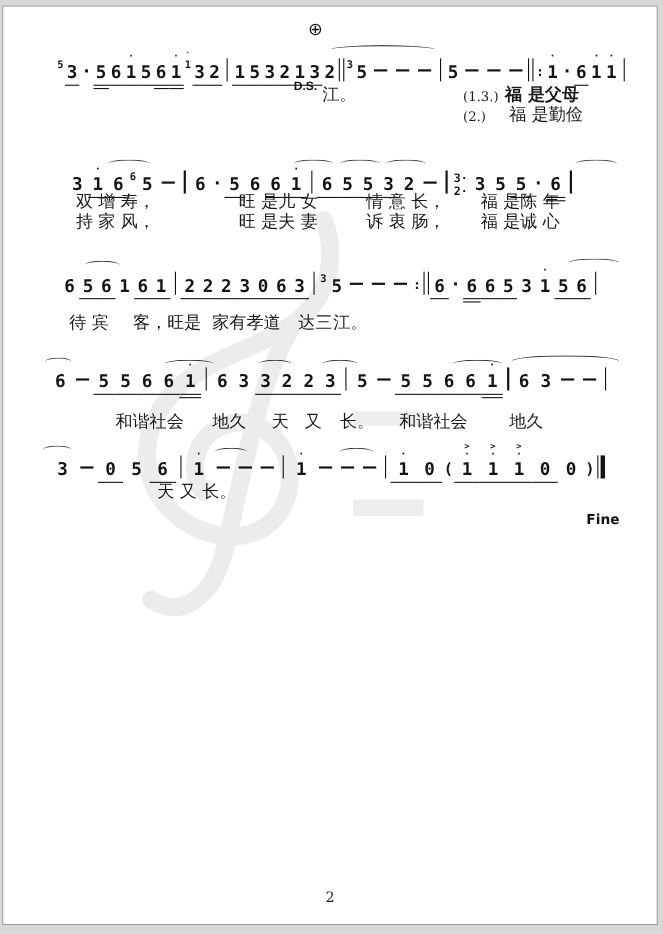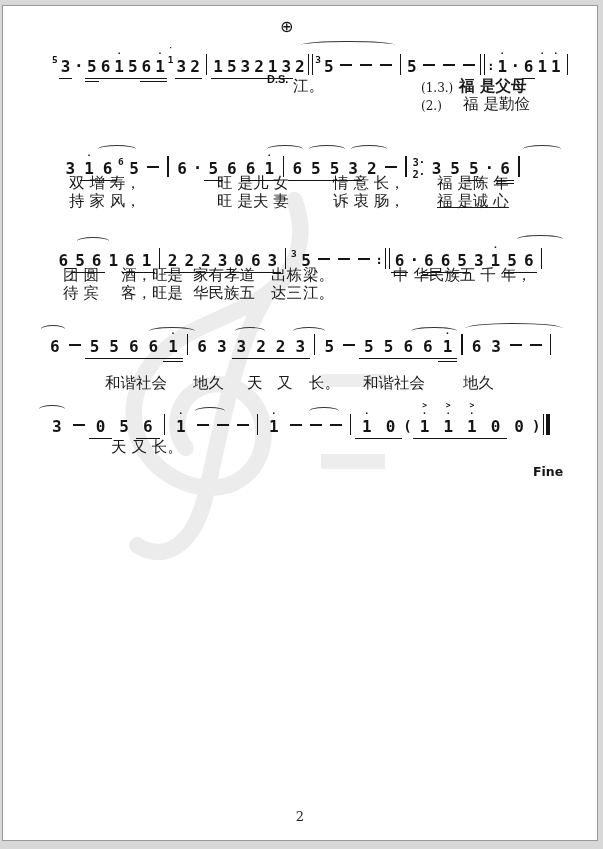"福 是诚 心" span.lseg { text-decoration: underline -> none }
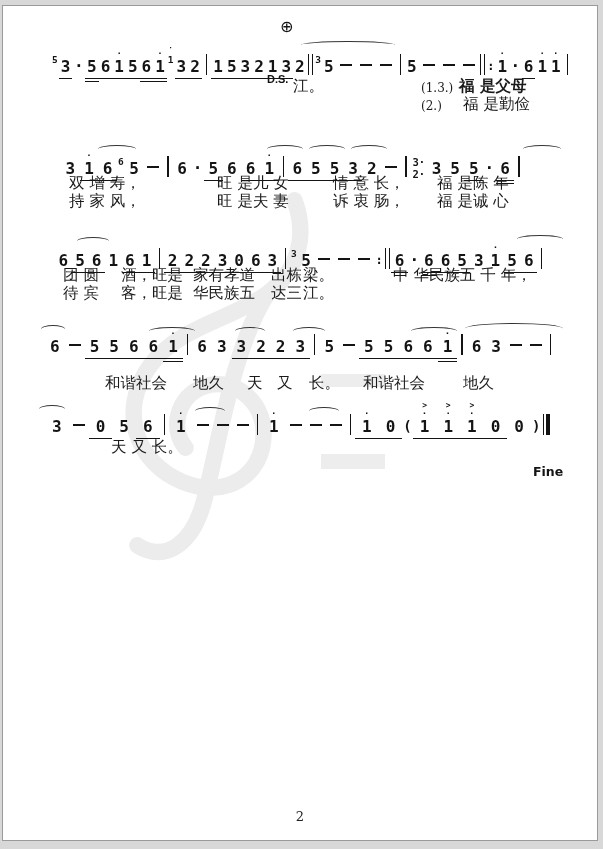"团 圆" div.lrow { html: <div> <span>团 圆</span> <span>酒，旺是</span> <span>家有孝道</span> <span>出栋</span> <span>梁。</span> <span>中 华民族五 千 年，</span> </div> -> none }
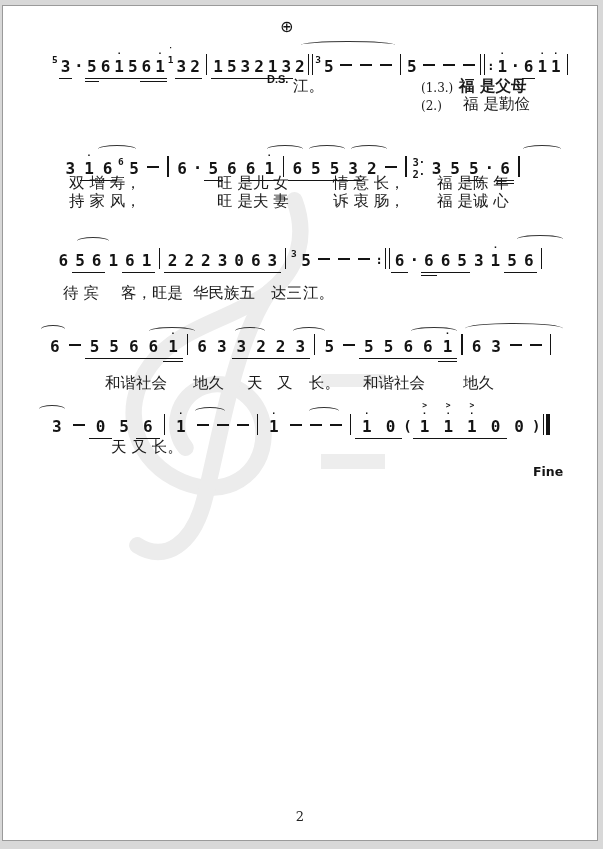"华民族五" span.lseg { text: 华民族五 -> 家有孝道 }
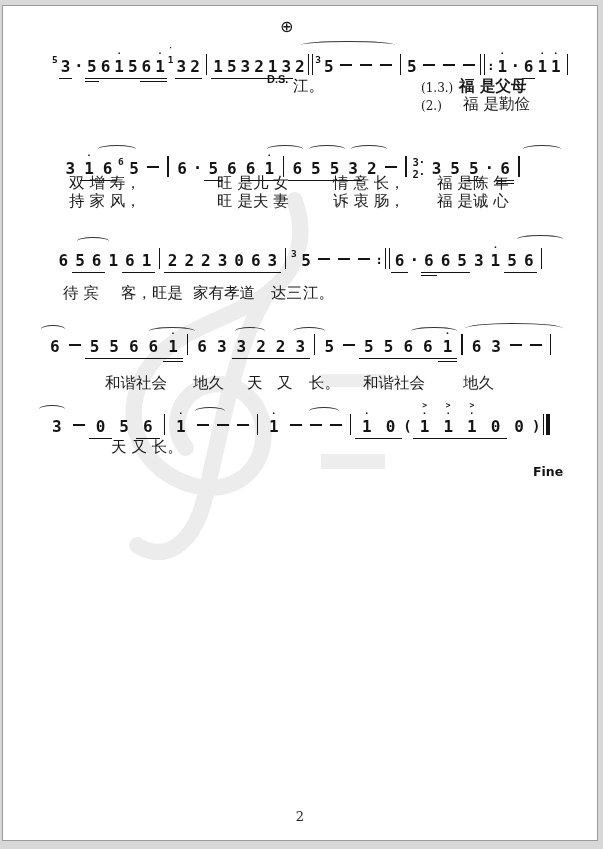"天 又 长。" span.lseg { left: 108px -> 140px }
